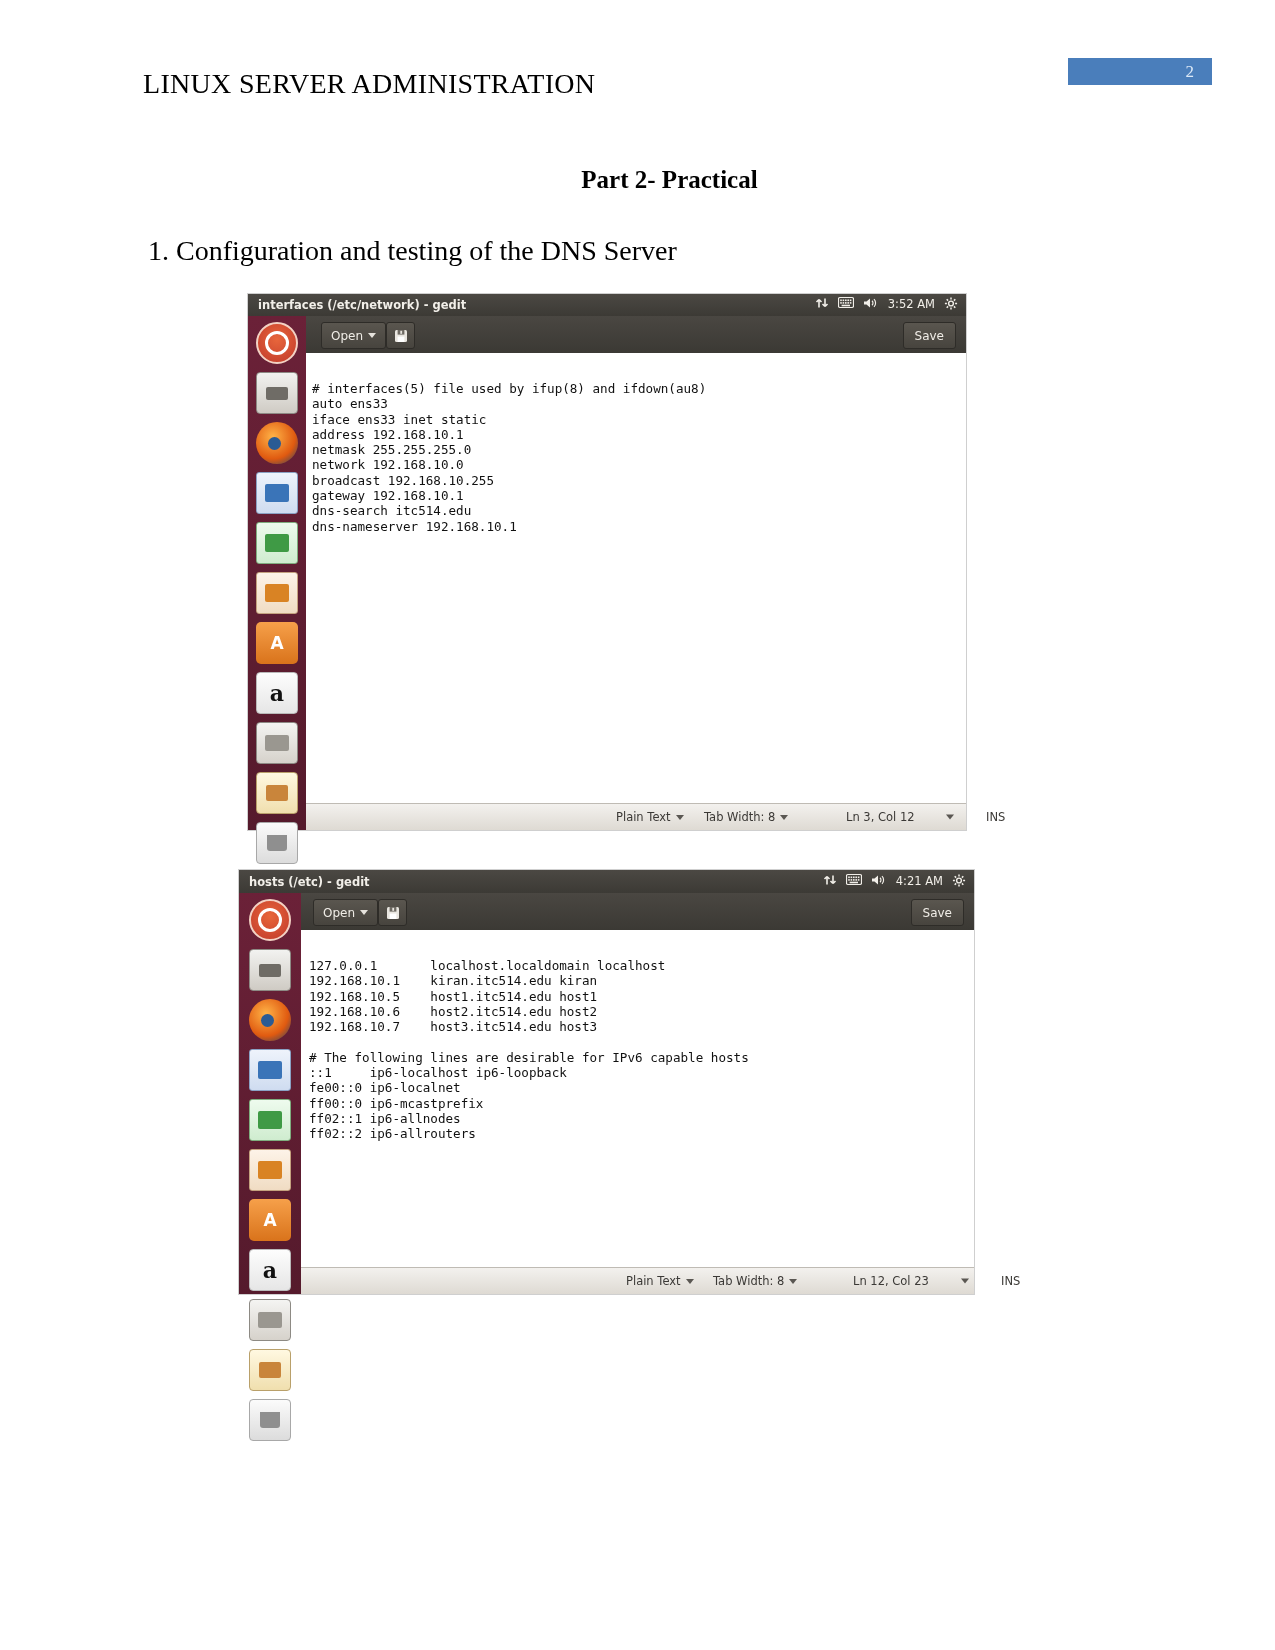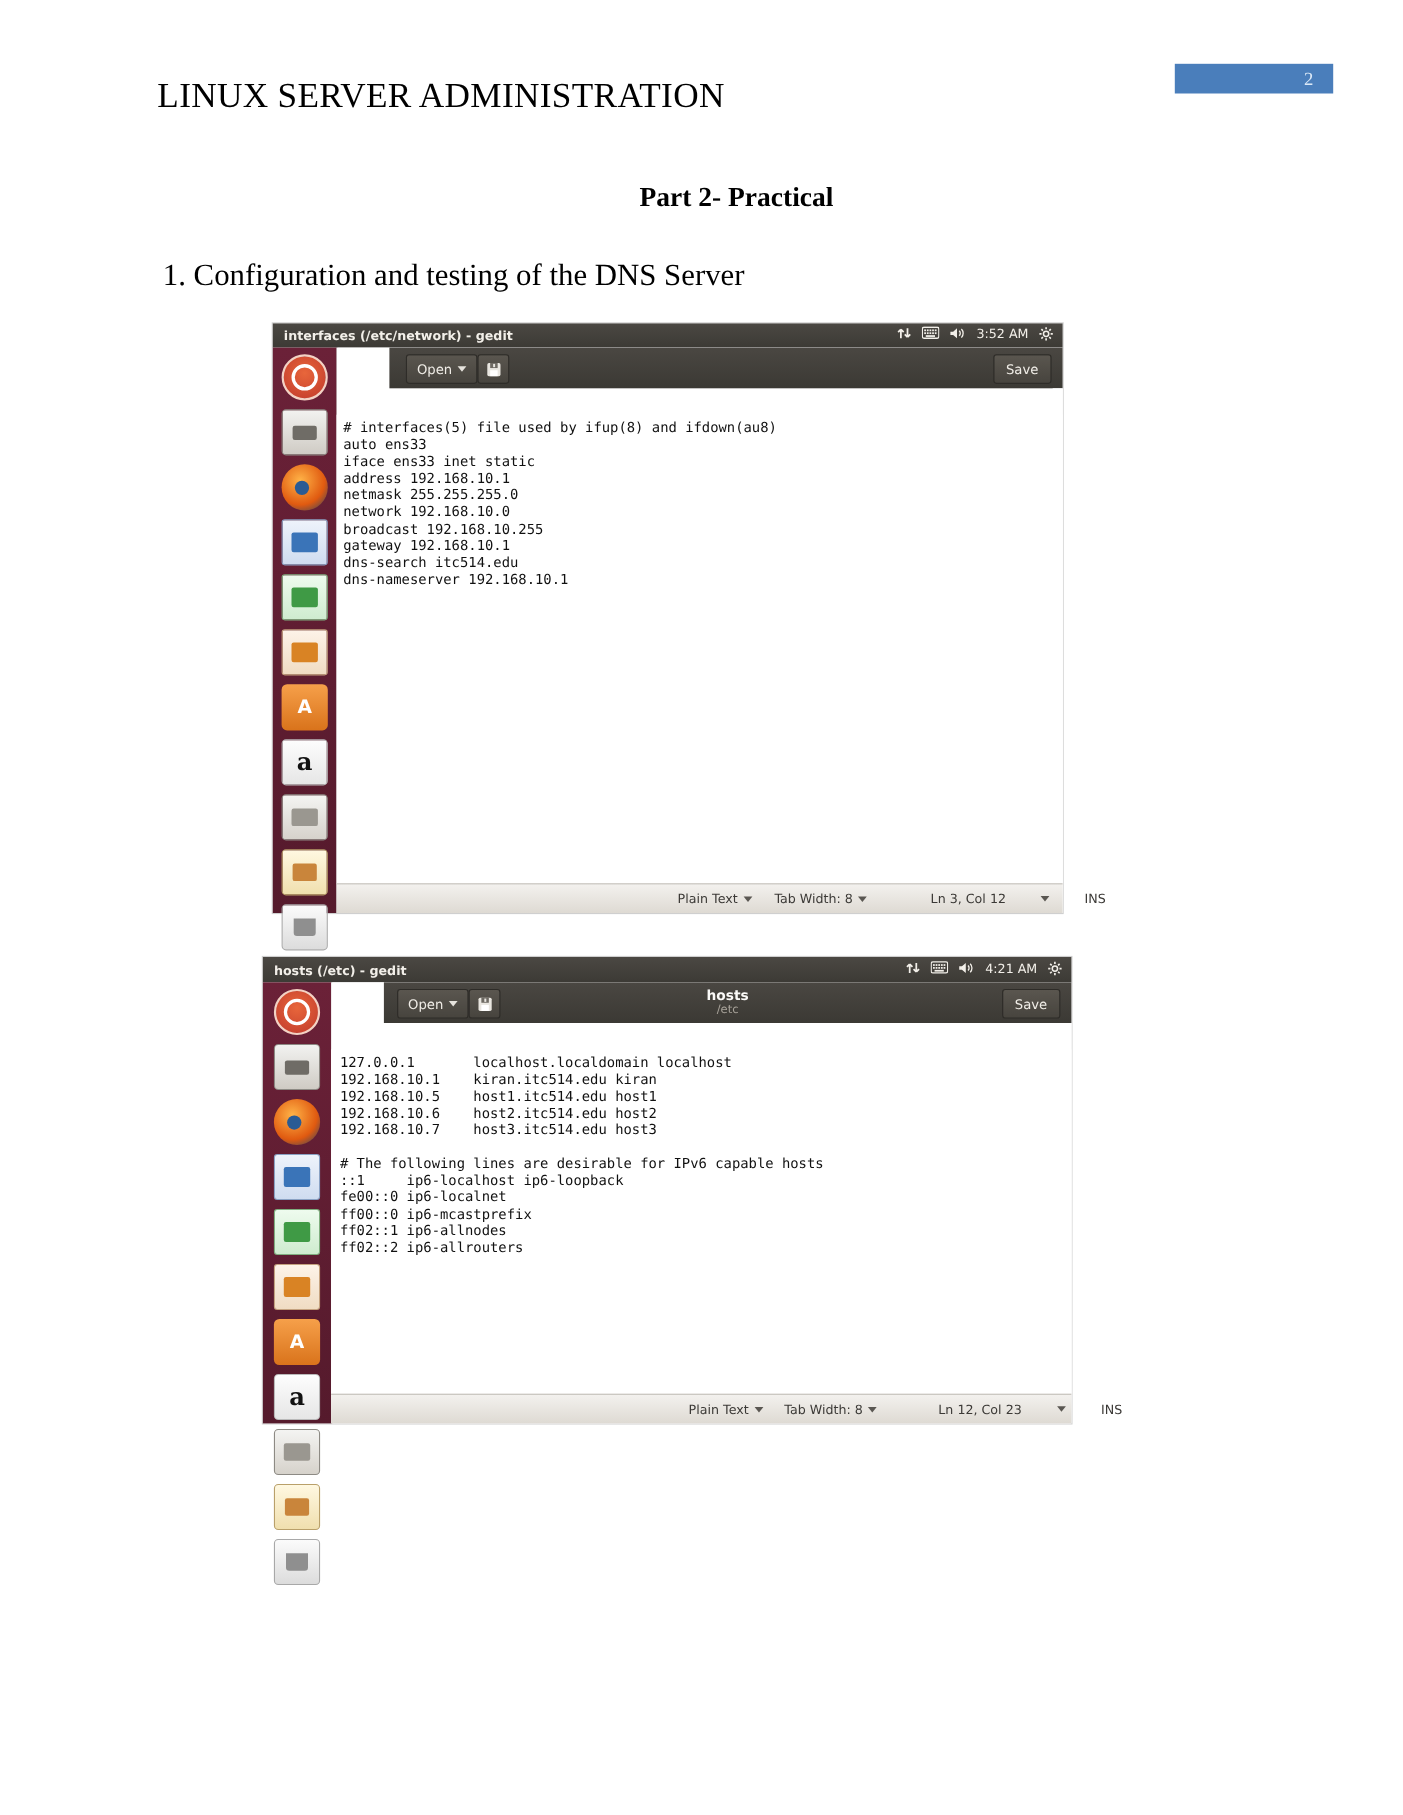"LINUX SERVER ADMINISTRATION" .doc-header { font-size: 32px -> 28px }
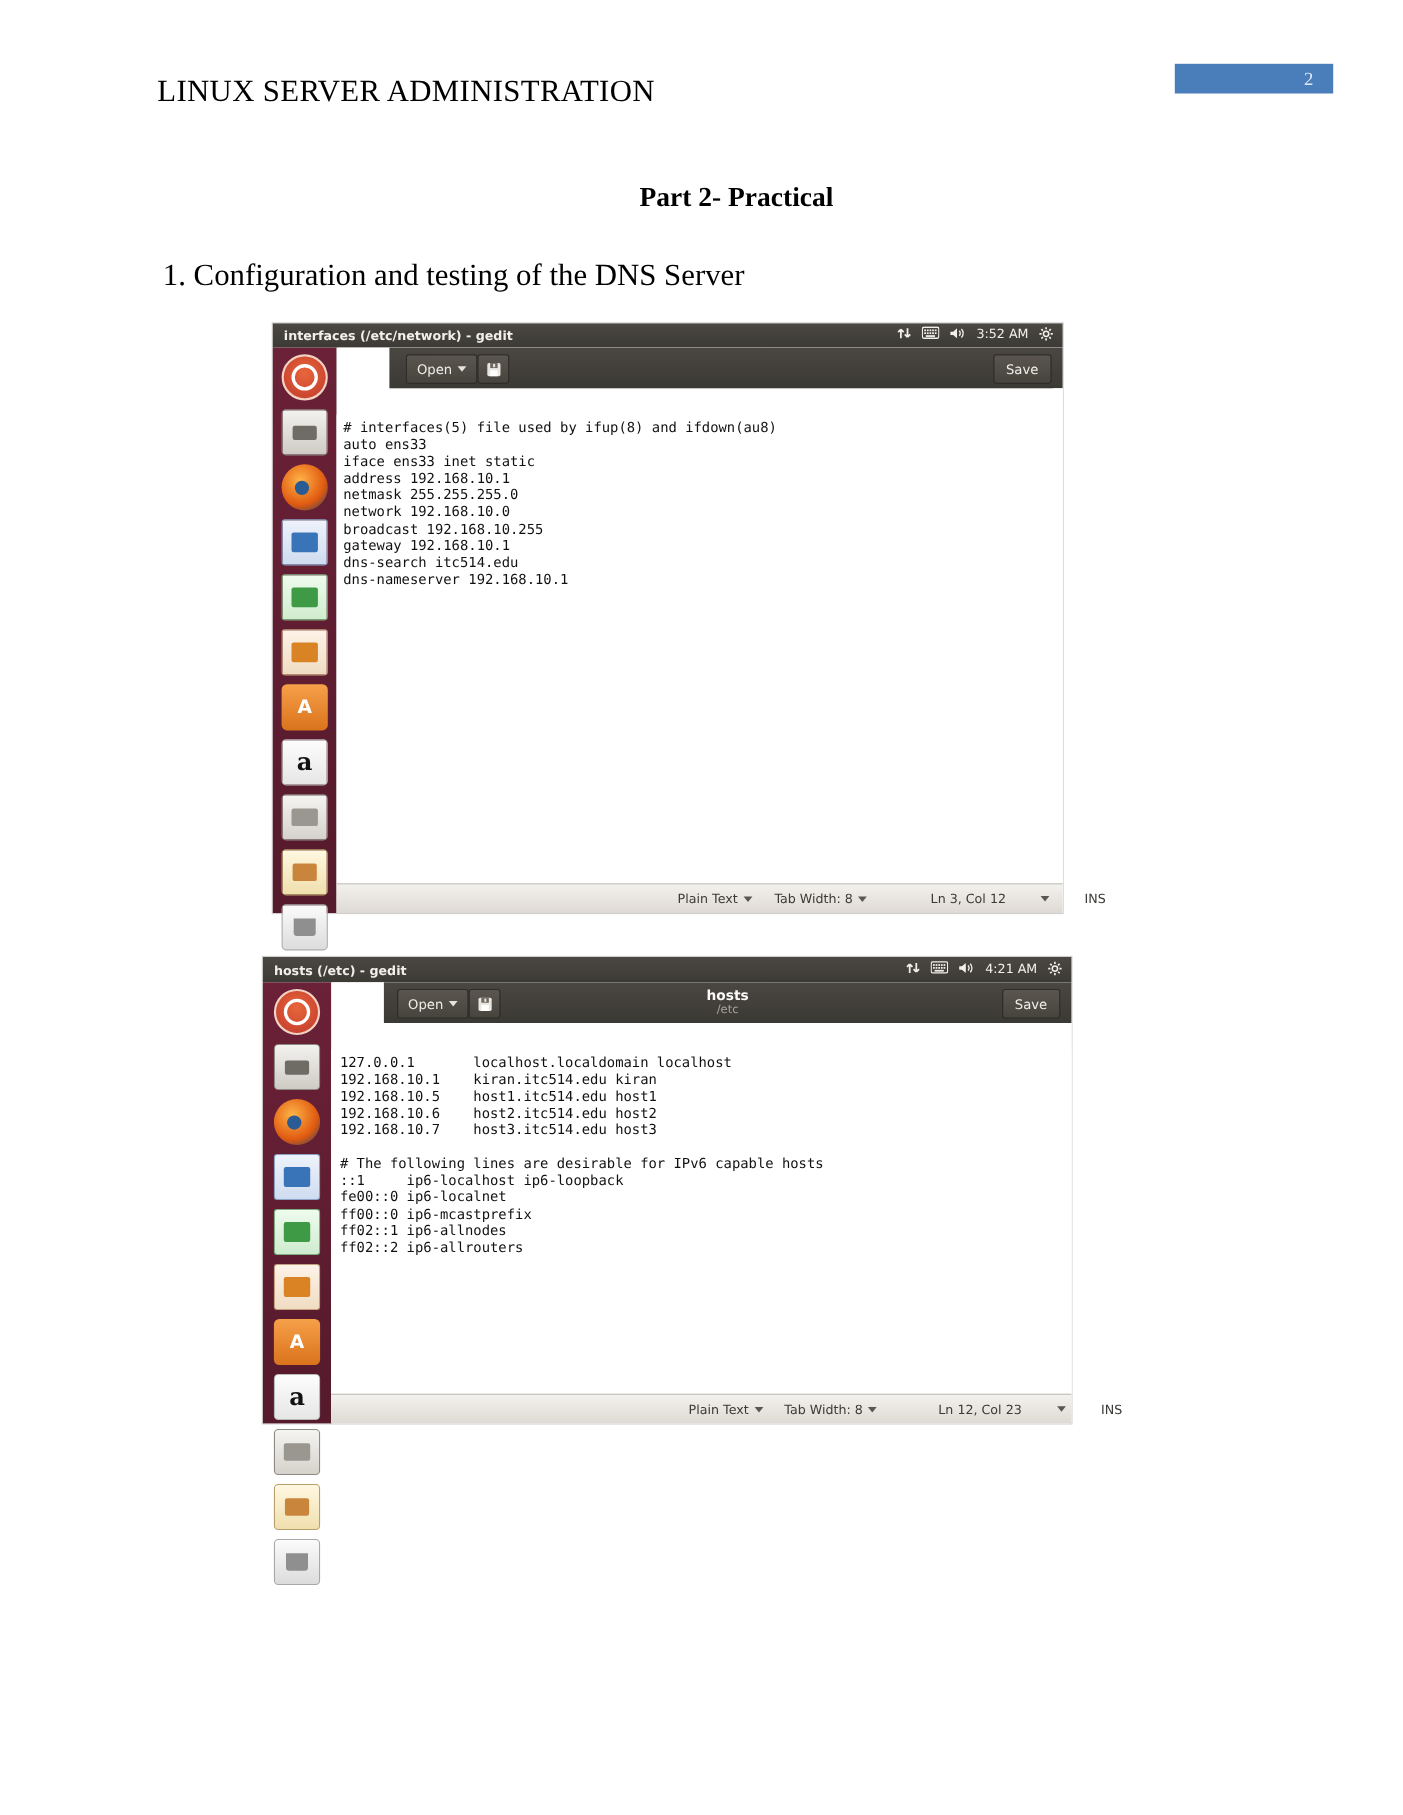"Open" .toolbar { margin-left: 48px -> none }
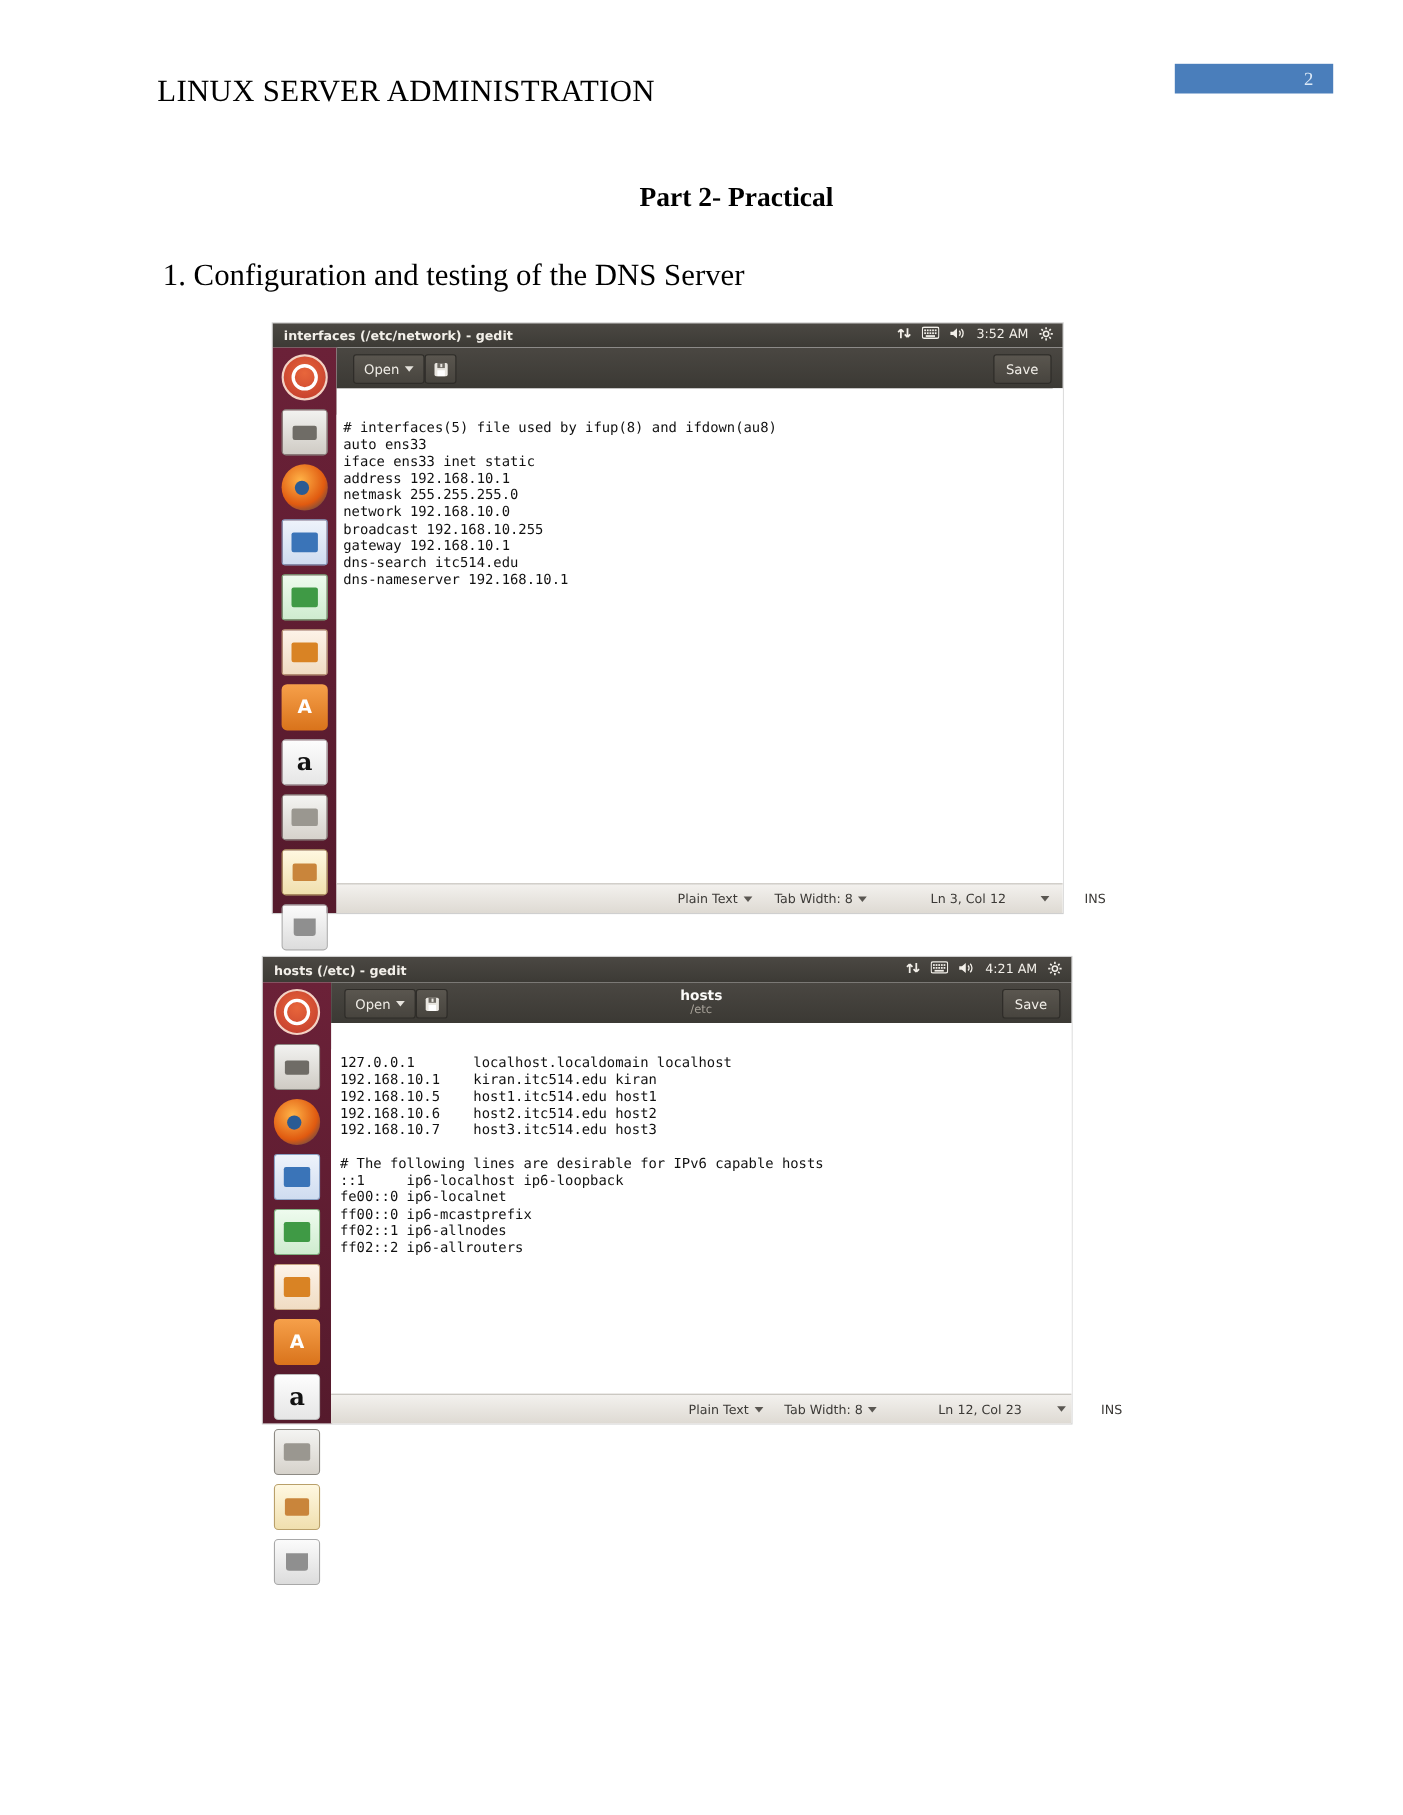"hosts" div.doc-label { html: <div> <span>hosts</span> <span>/etc</span> </div> -> none }
